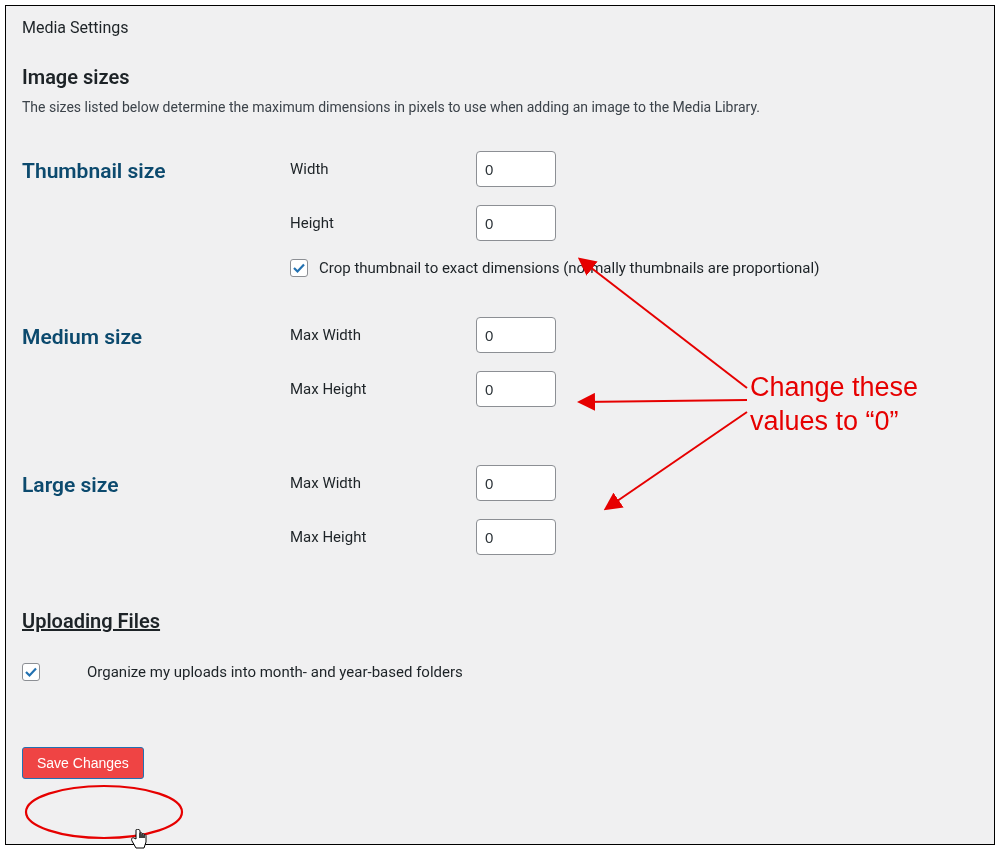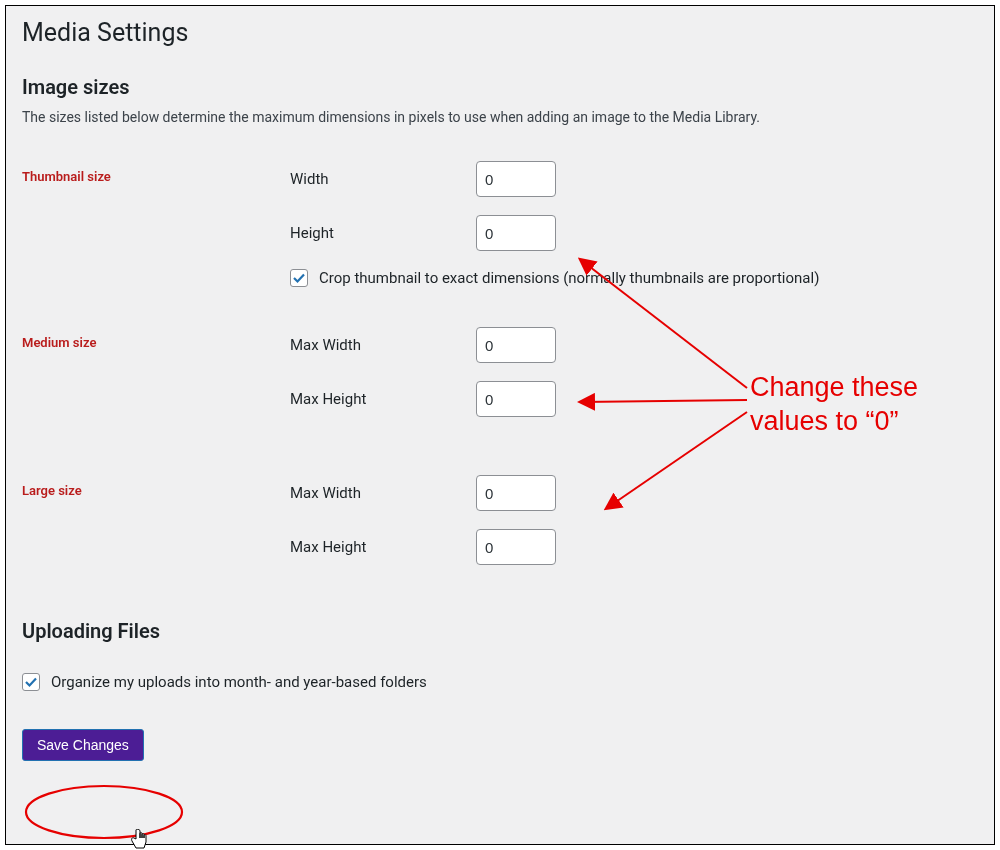"Media Settings" h1.page-title { font-size: 25px -> 16px }
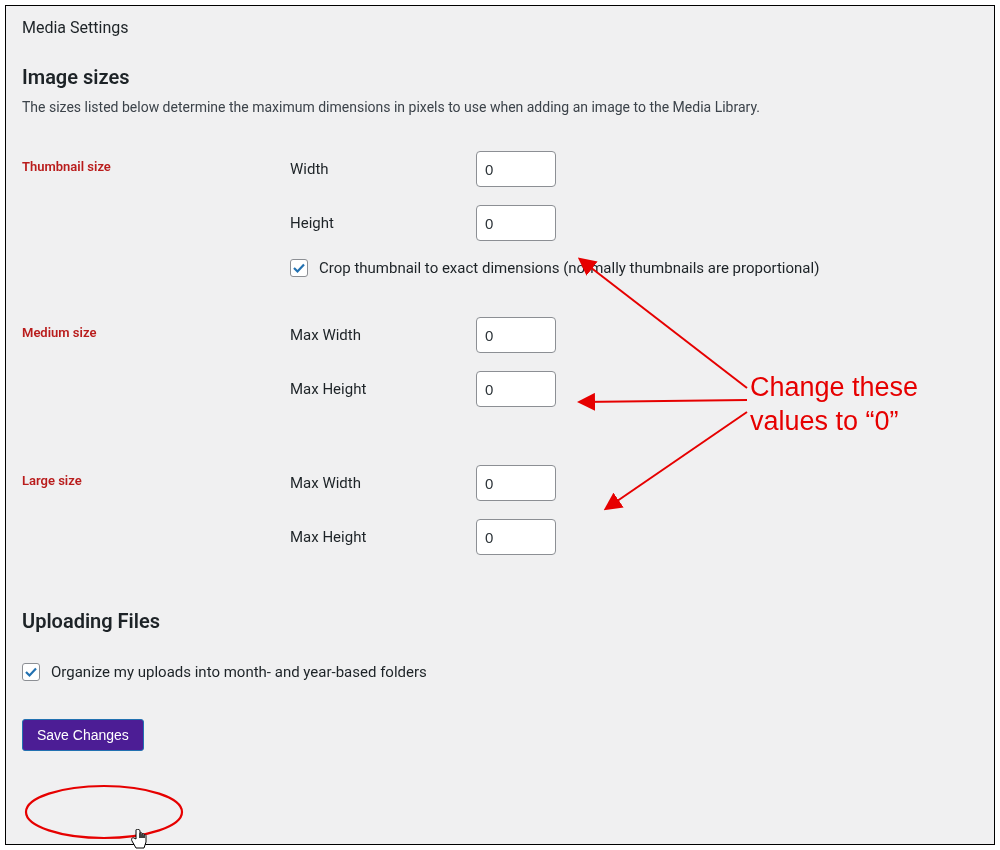"Thumbnail size" .form-row .row-label { color: #b91c1c -> #0c4a6e; font-size: 13px -> 21px }
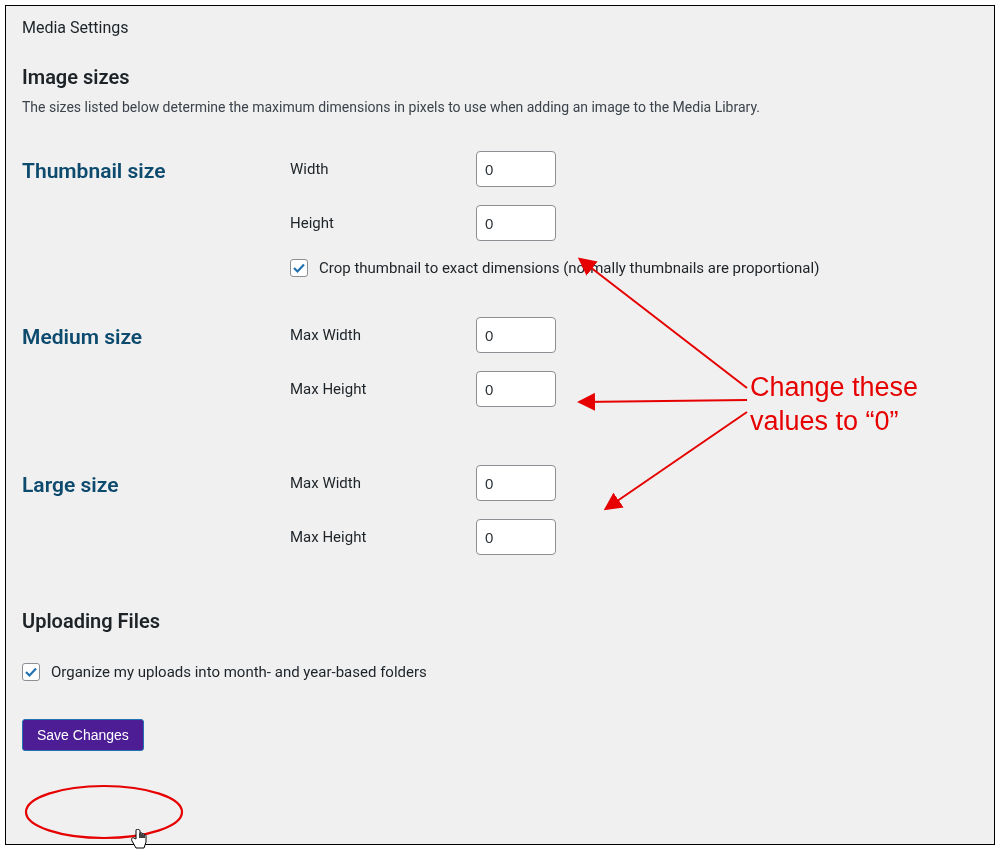"Uploading Files" h2.section-heading.upload { text-decoration: none -> underline }
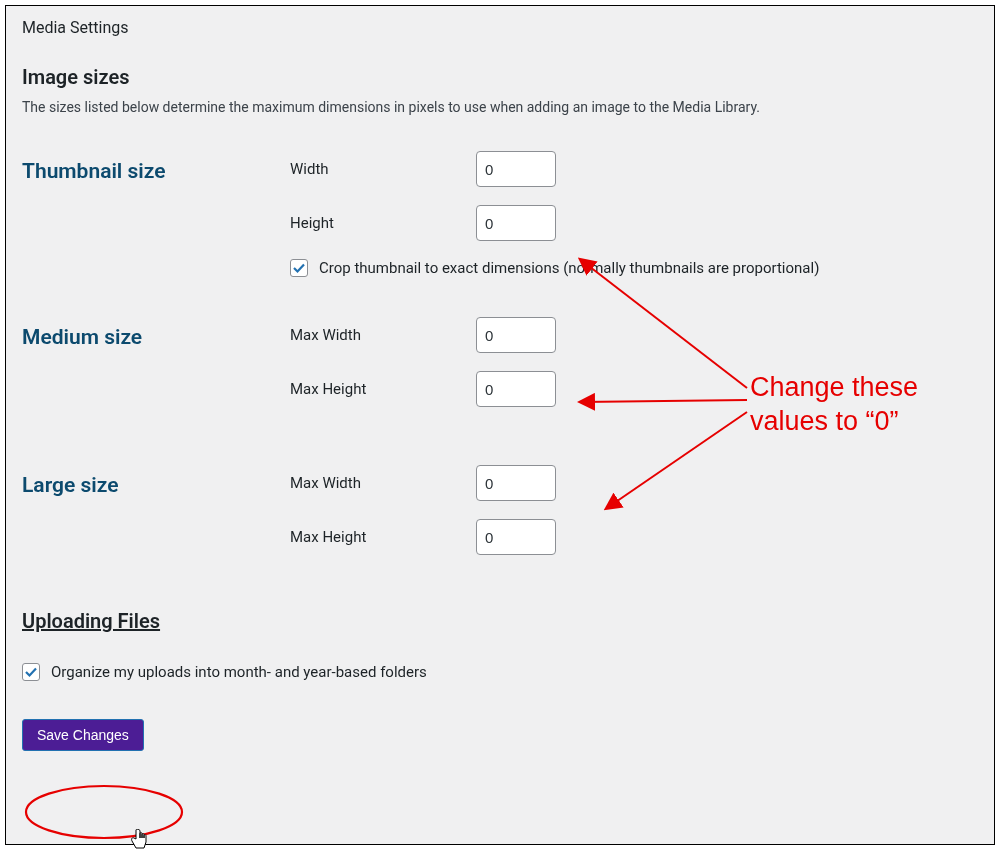"Organize my uploads into month-" .check-line.standalone { gap: none -> 36px }
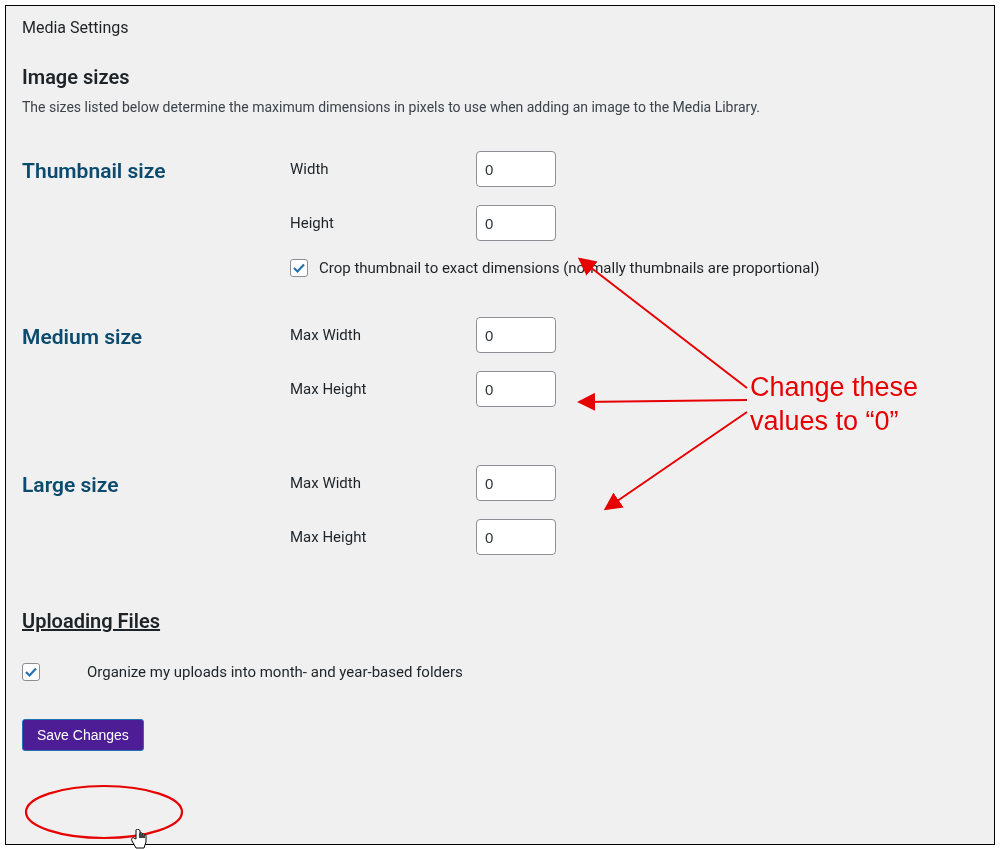"Save Changes" .button-primary { background: #4c1d95 -> #ef4444; margin-top: none -> 28px }
